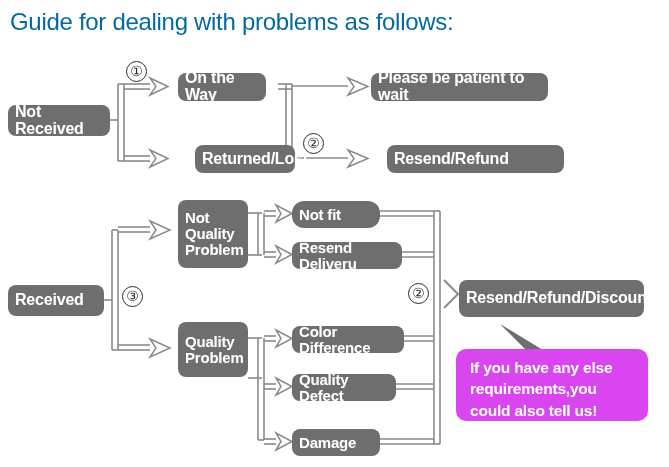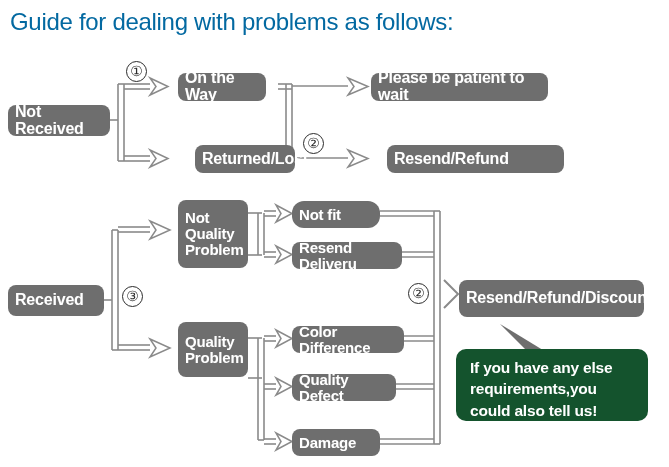"If you have any else" #bubble { background: #14532d -> #d946ef }
